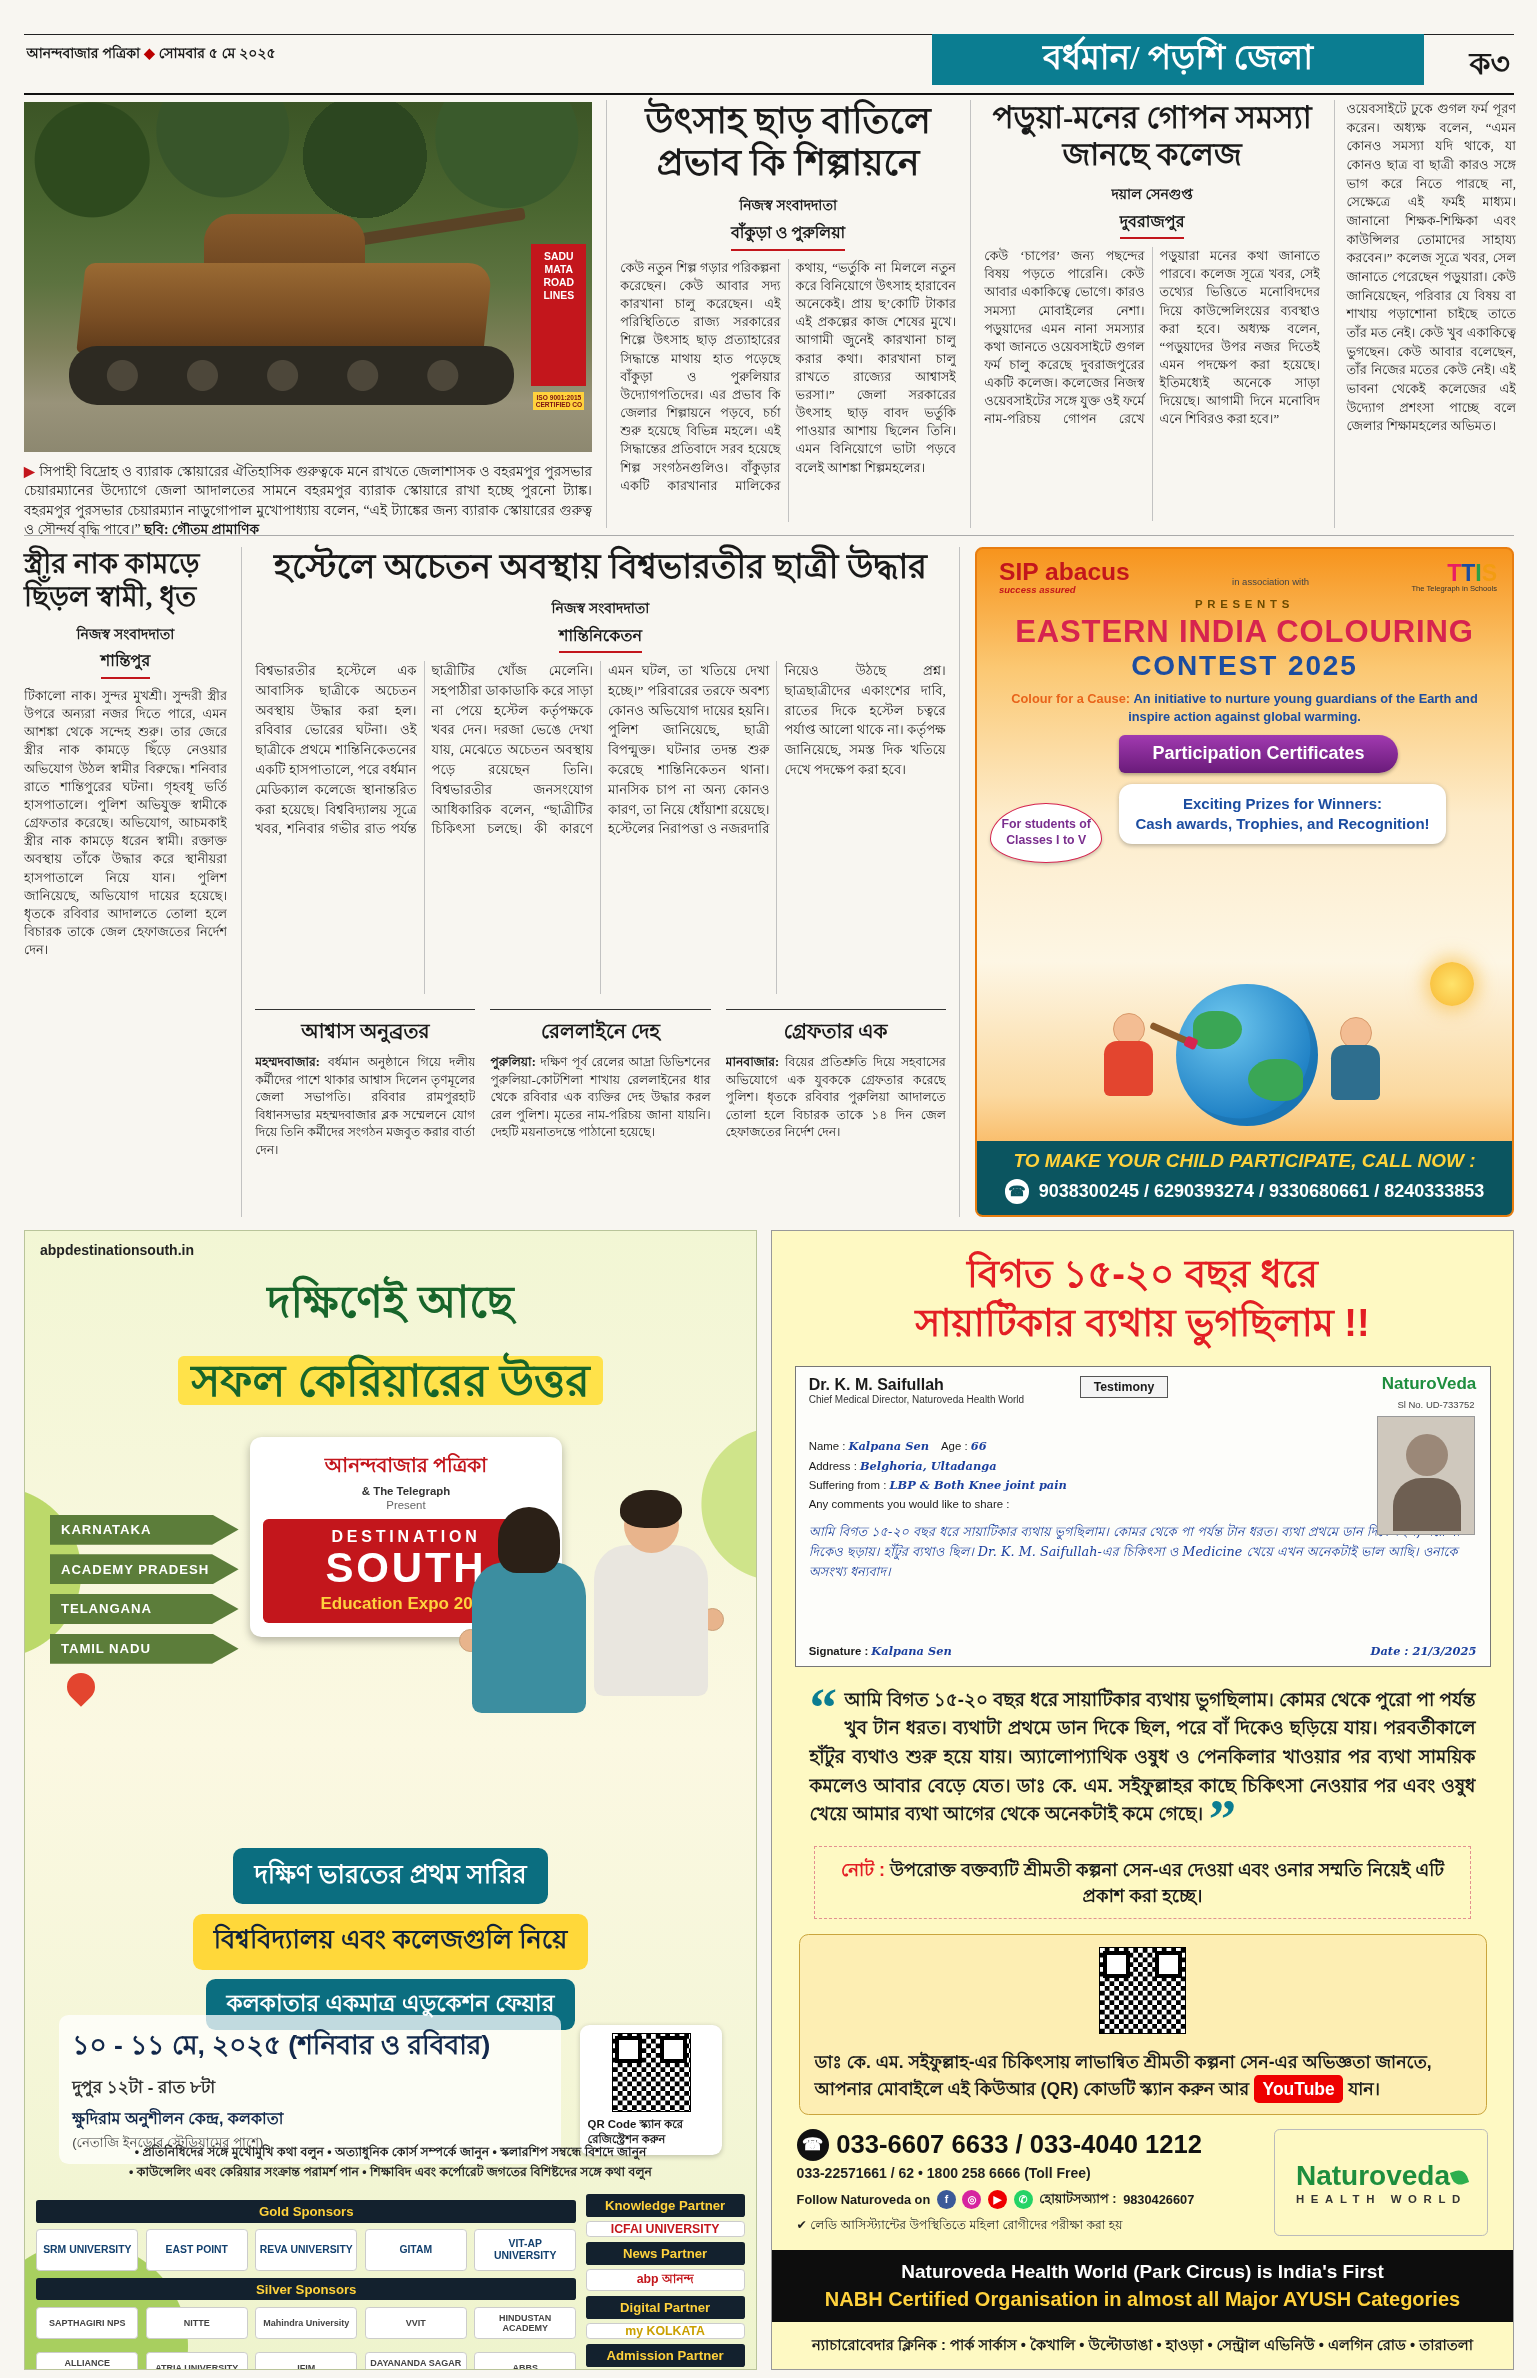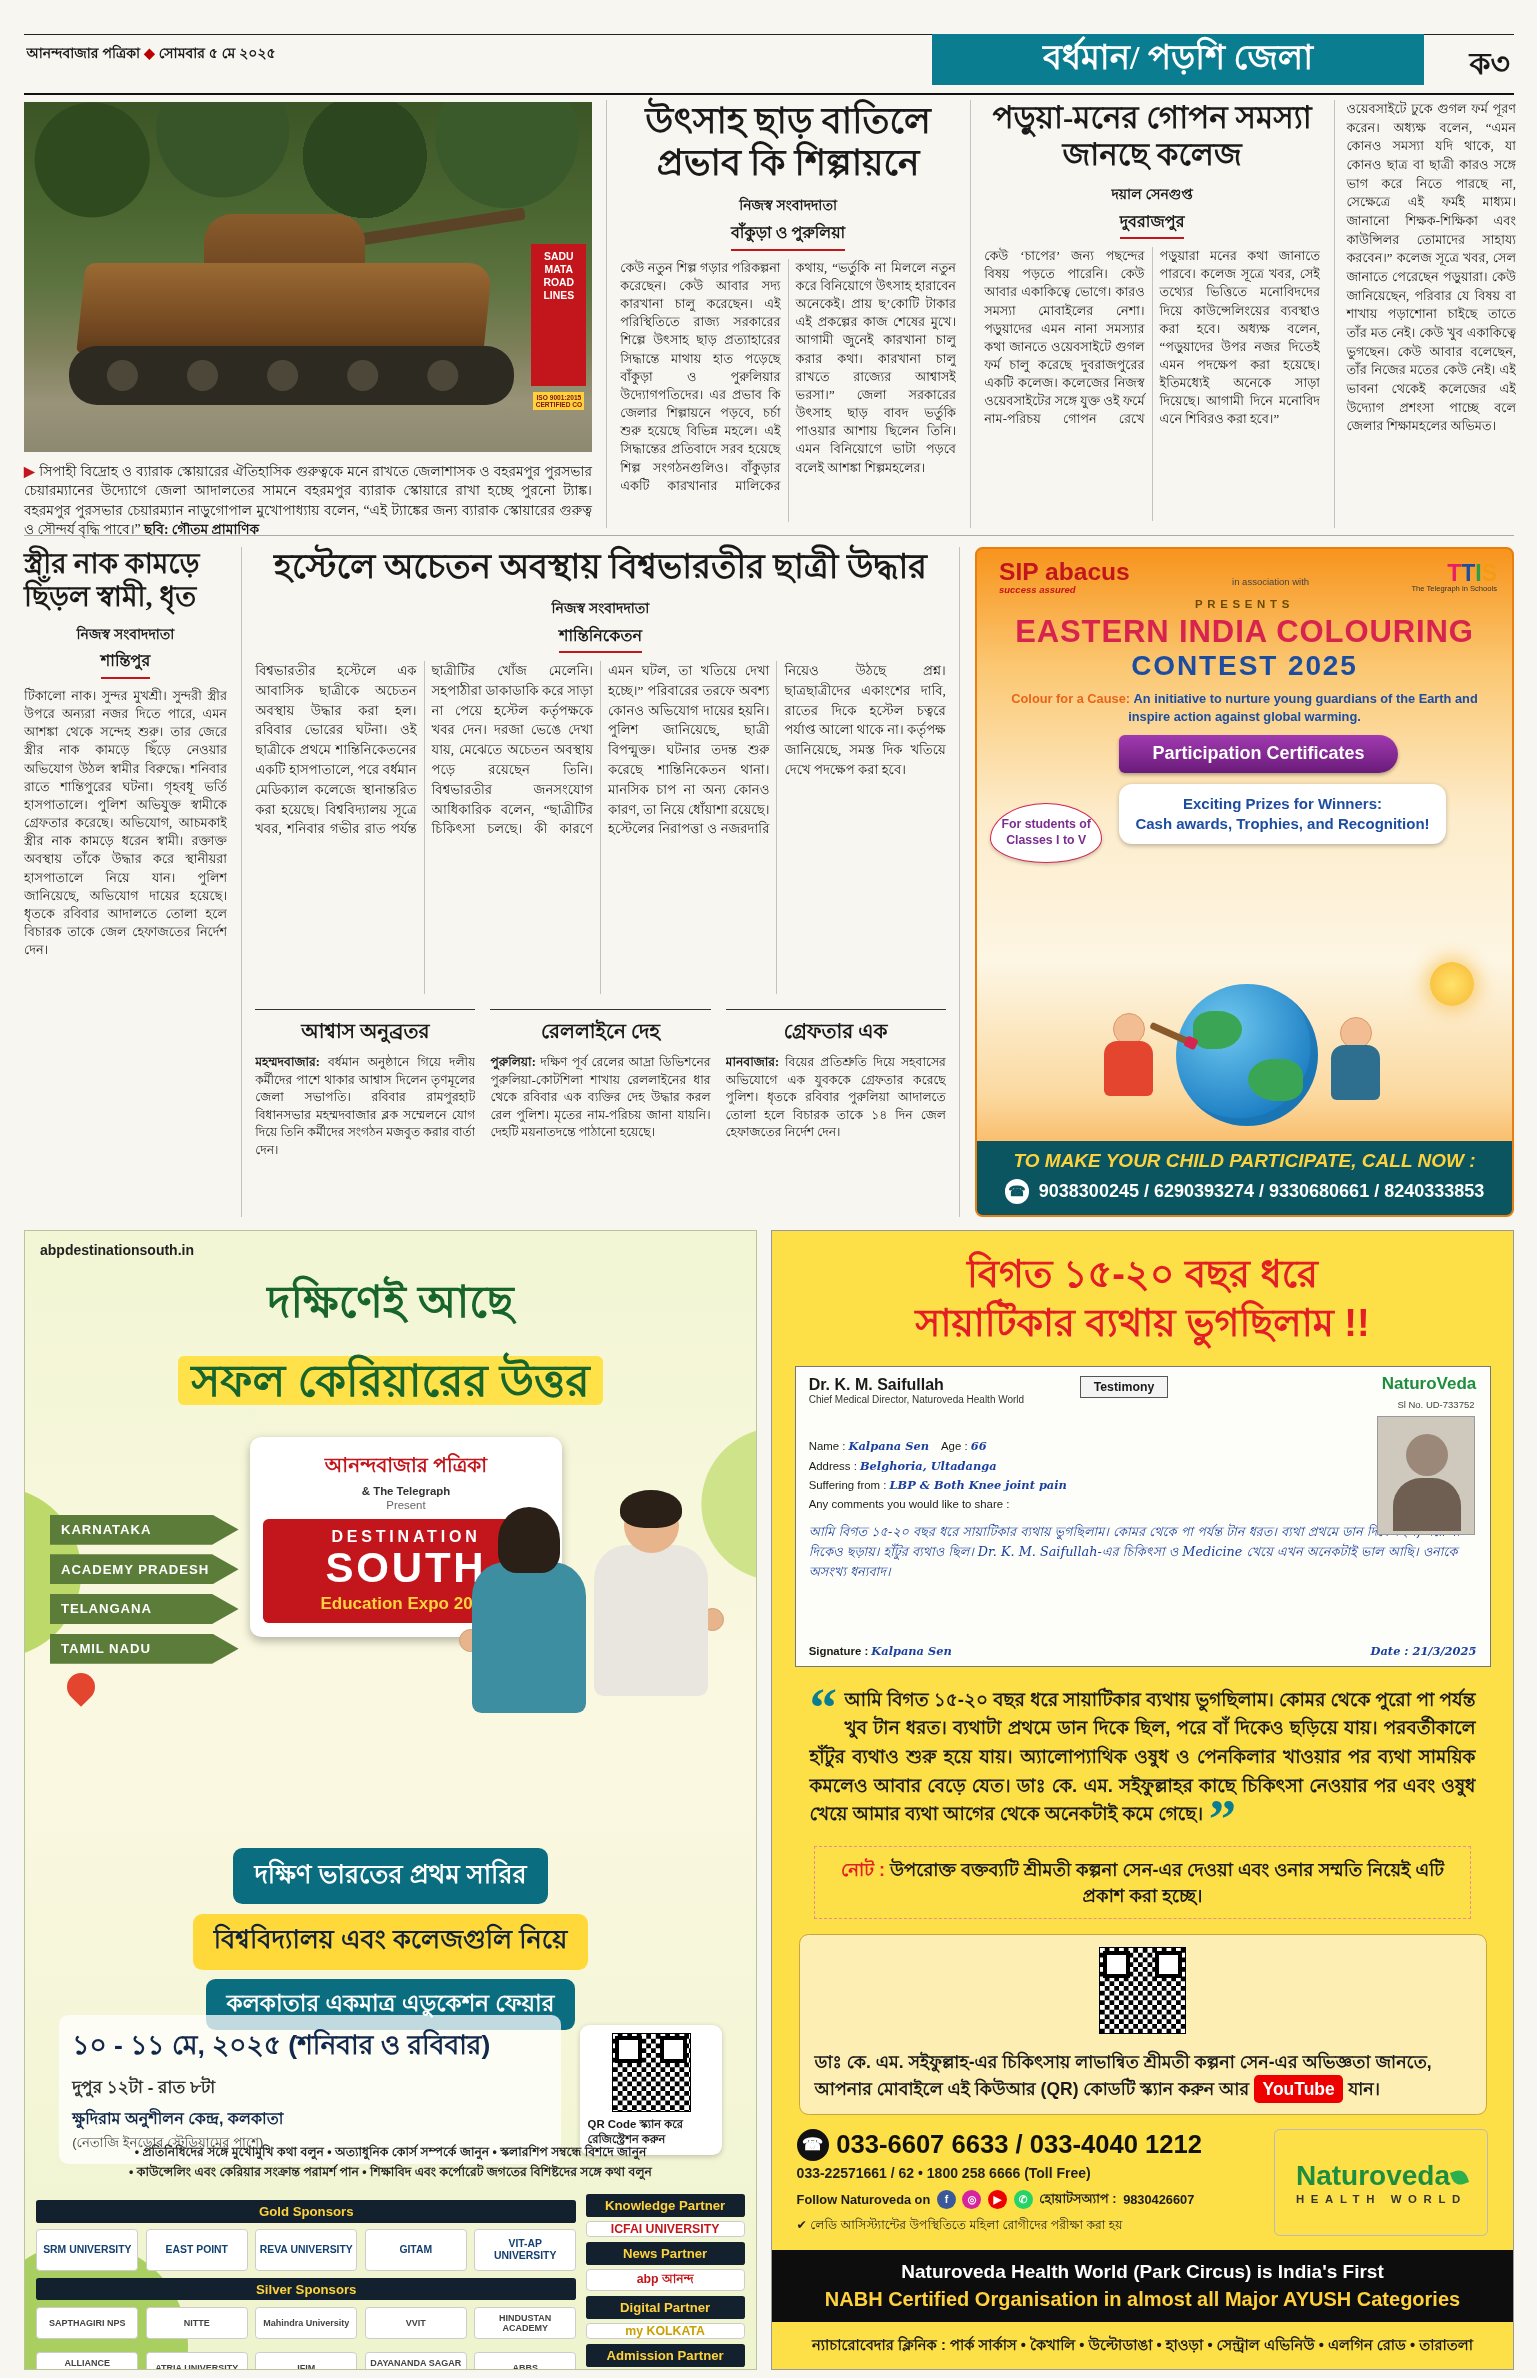"বিগত ১৫-২০ বছর ধরে" .naturo { background: #fde047 -> #fef9c3 }
